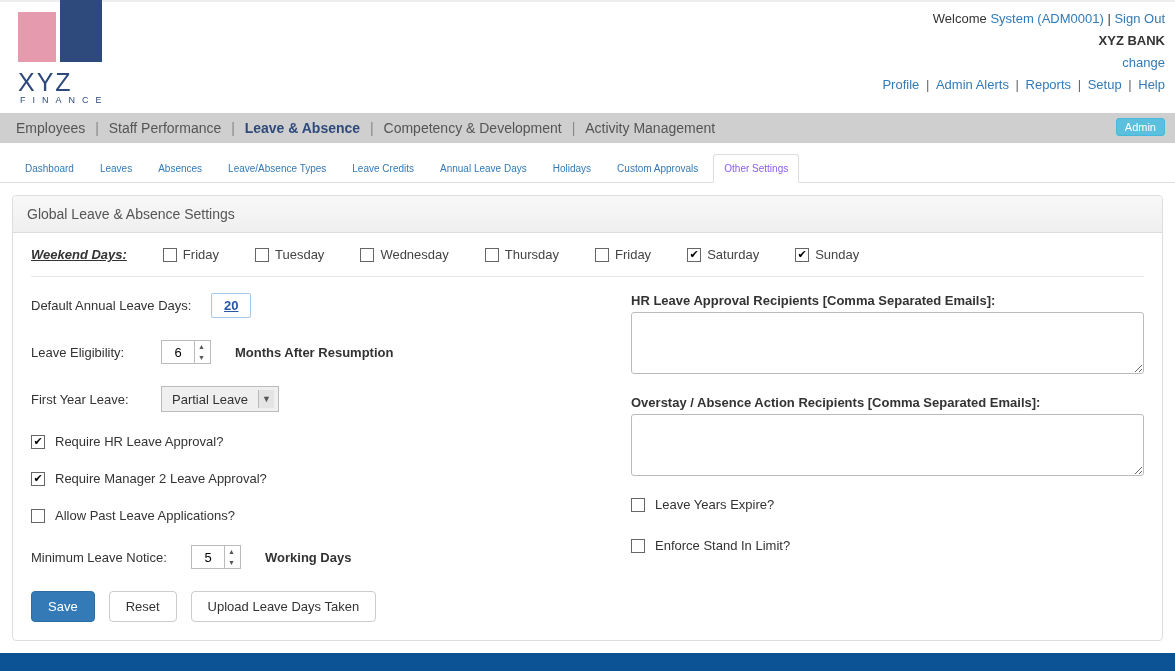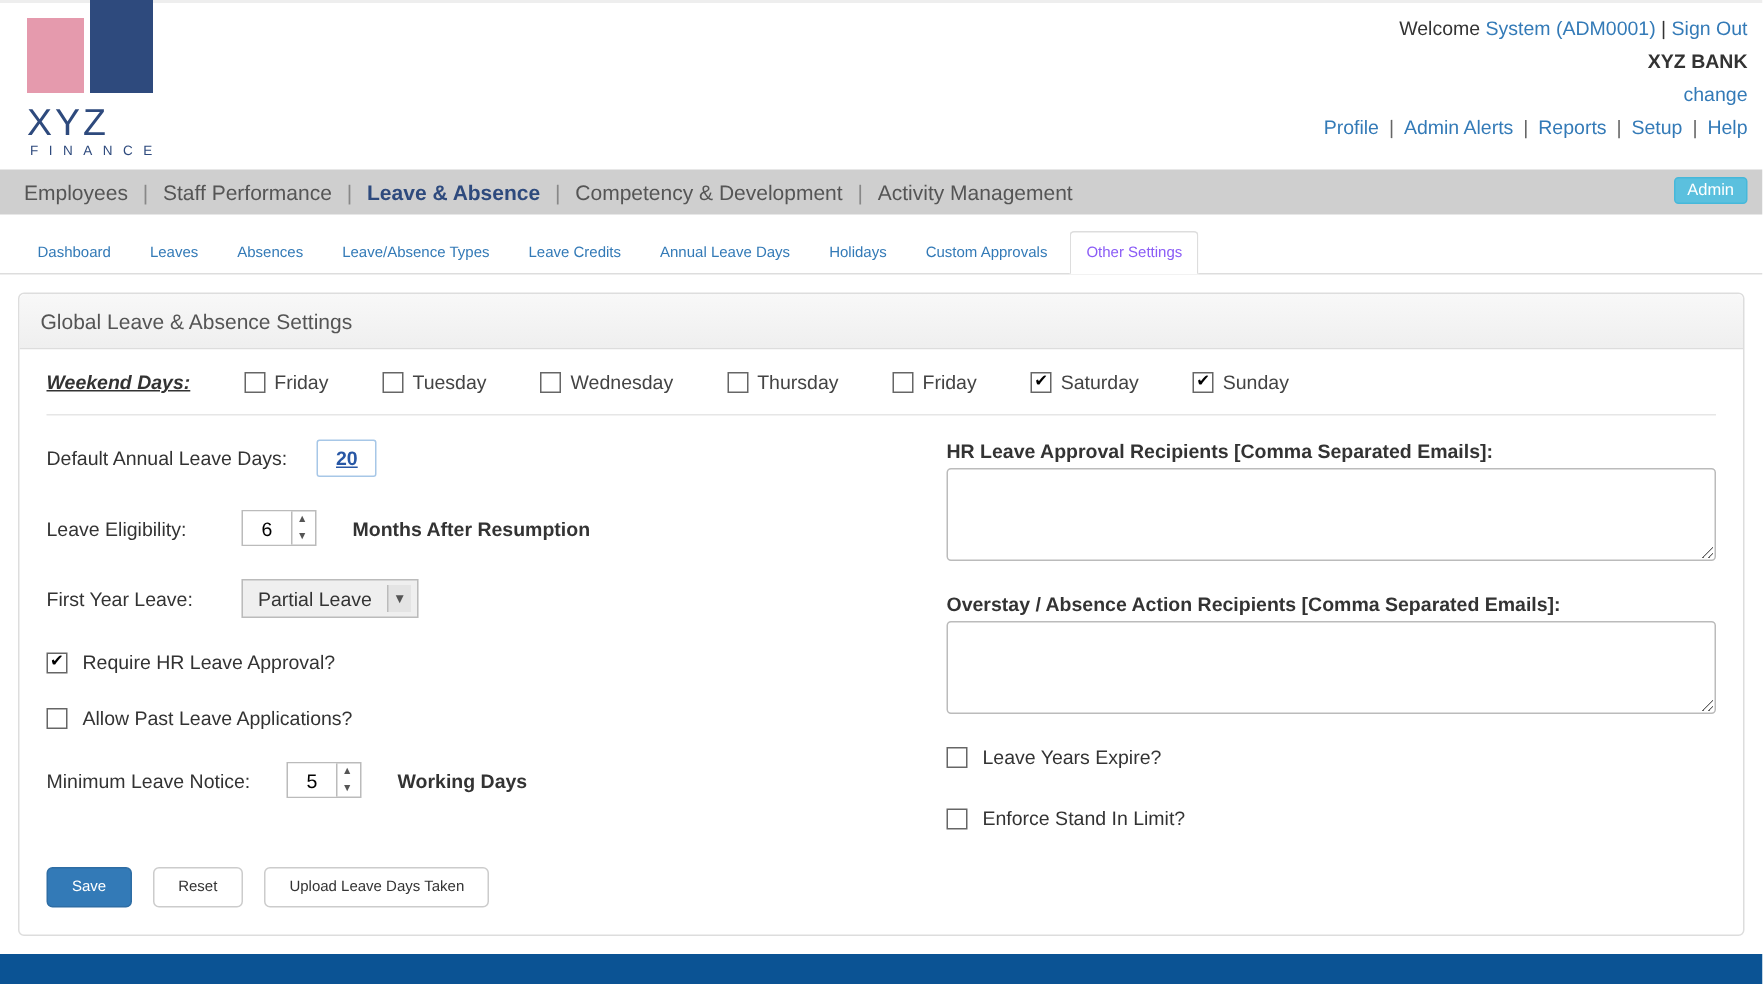"Require Manager 2 Leave Approval?" div.chk-line { html: none -> <div> <span></span> <span>Require Manager 2 Leave Approval?</span> </div> }
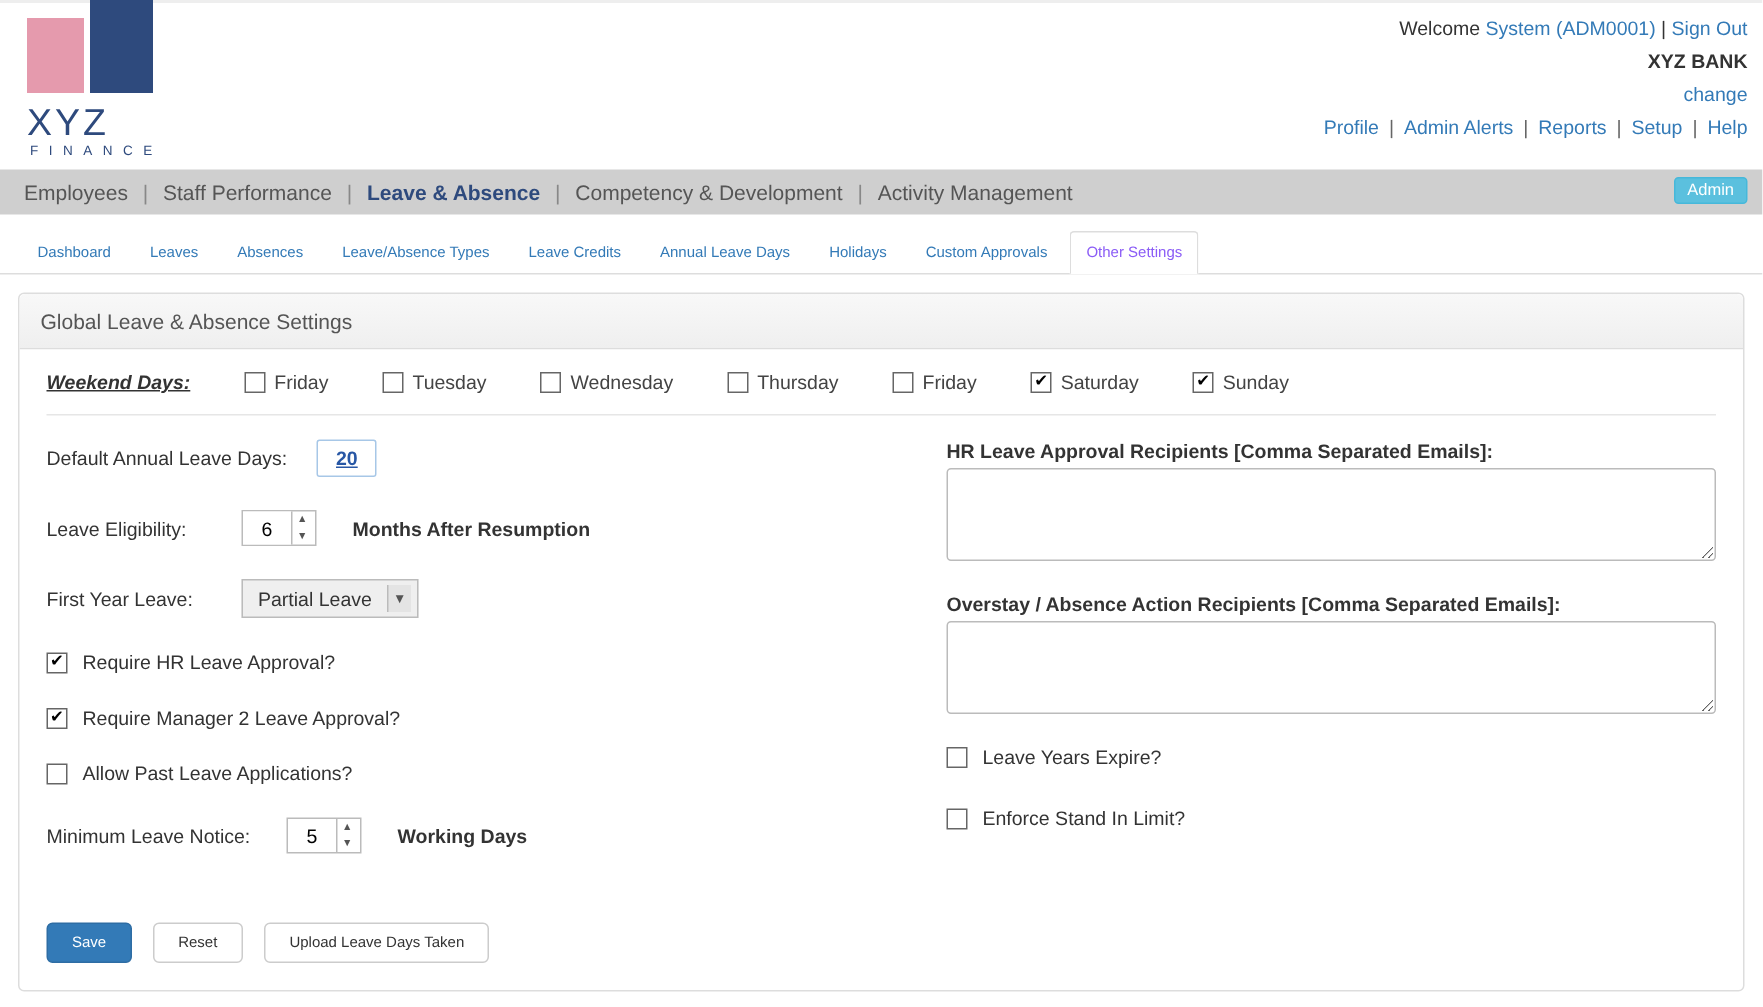"Save" .btn { font-size: 10px -> 13px; margin-top: 24px -> none }
